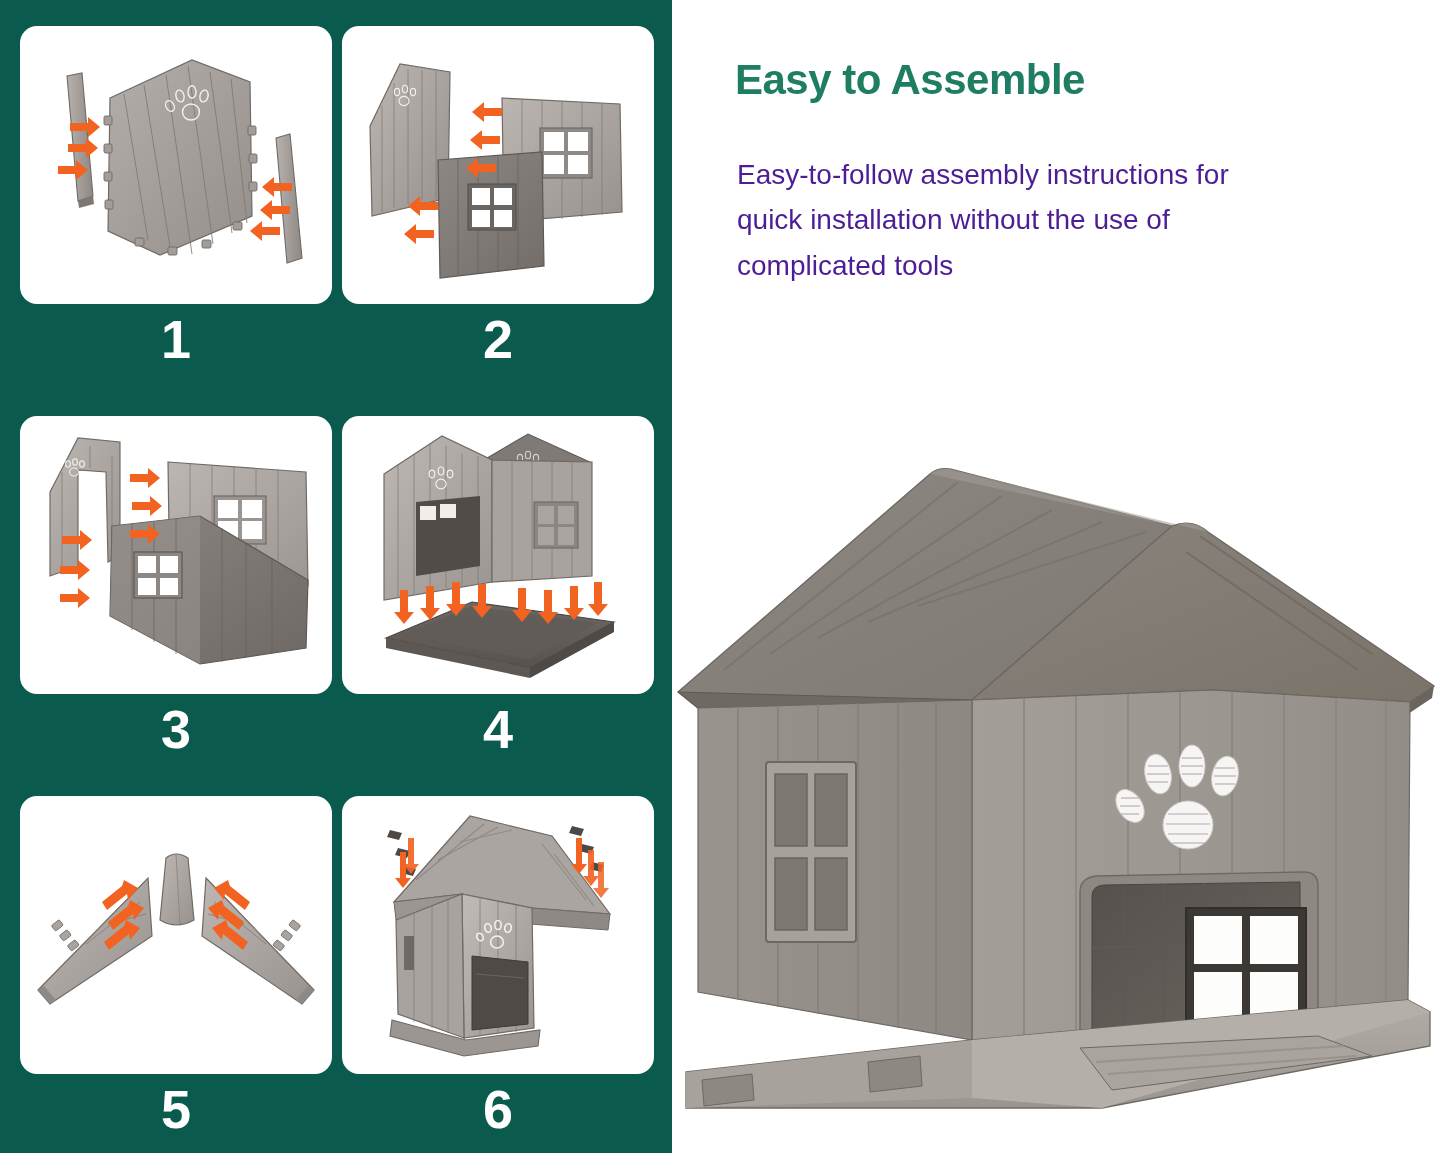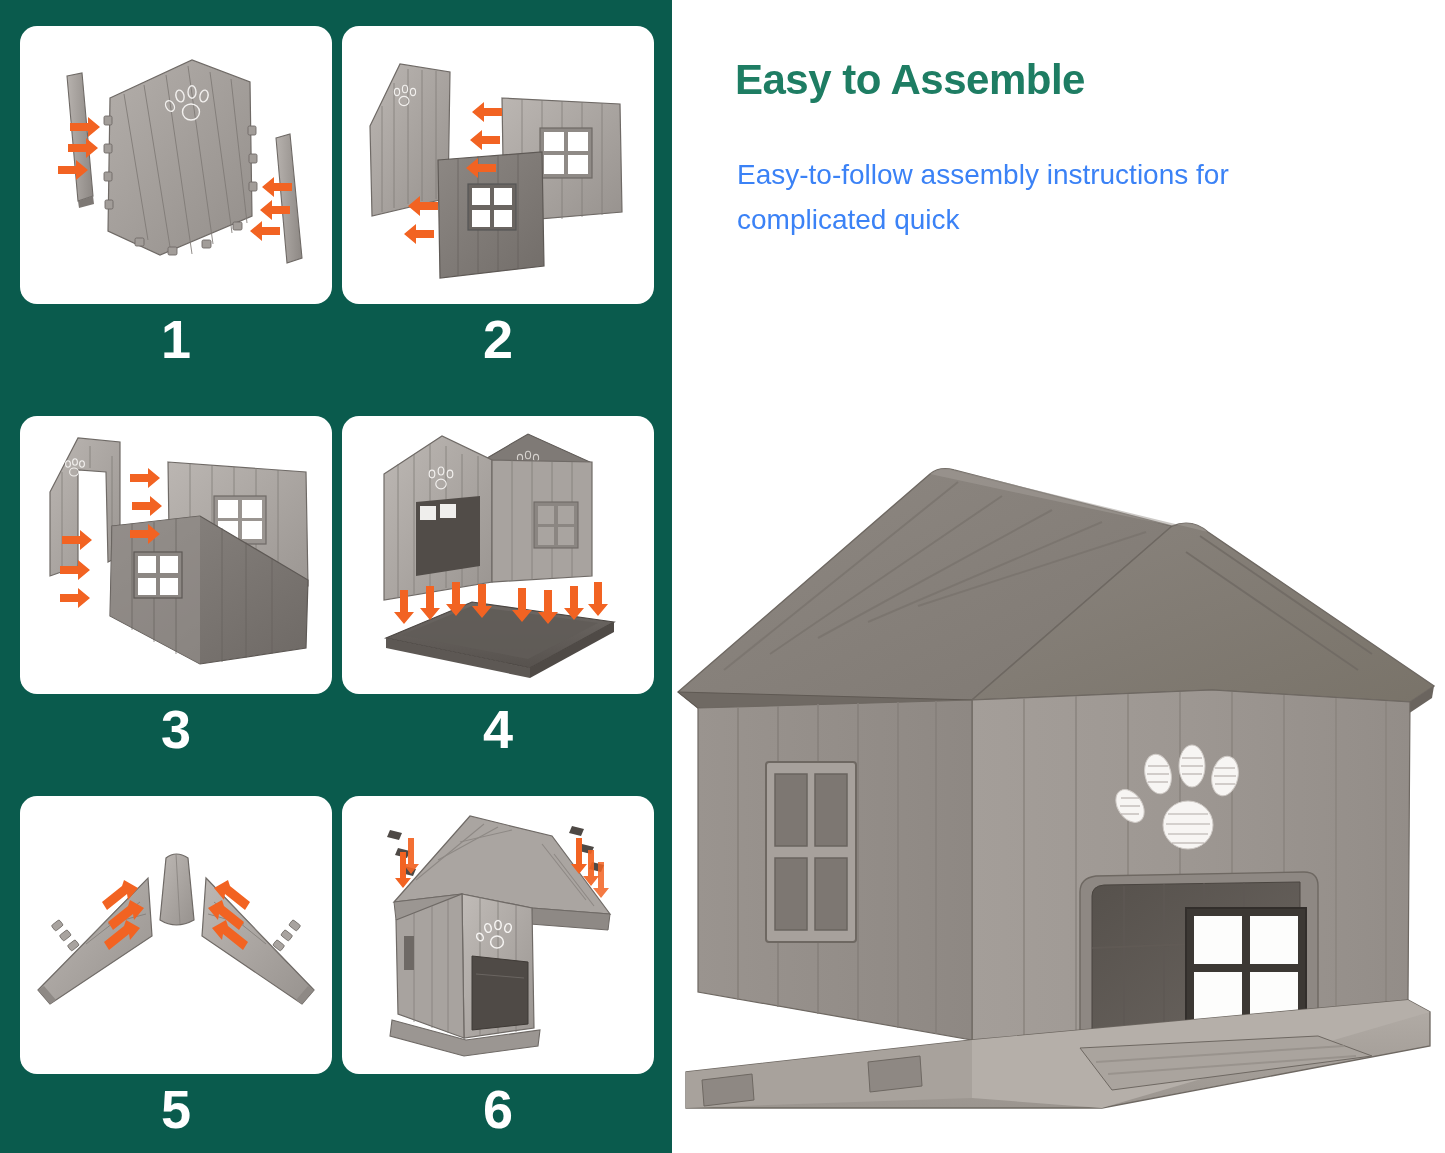"Easy-to-follow assembly instructions for" #subcopy { color: #3b82f6 -> #4c1d95 }
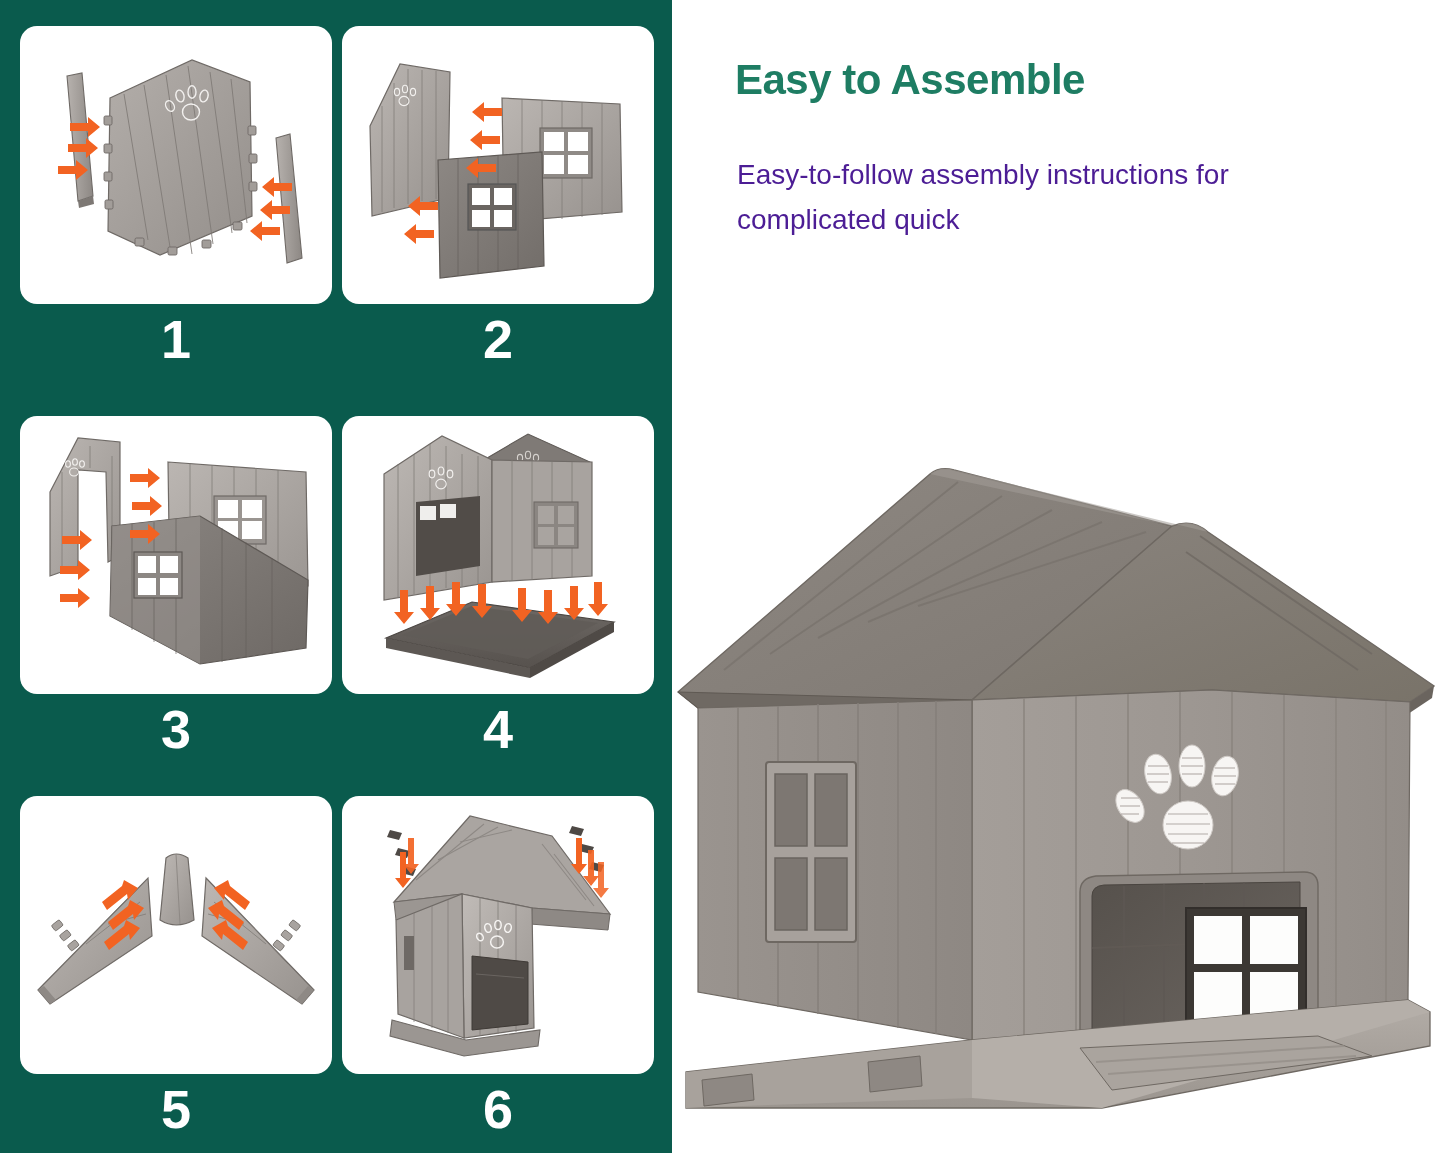"quick installation without the use" span { html: none -> <span>quick installation without the use of</span> }
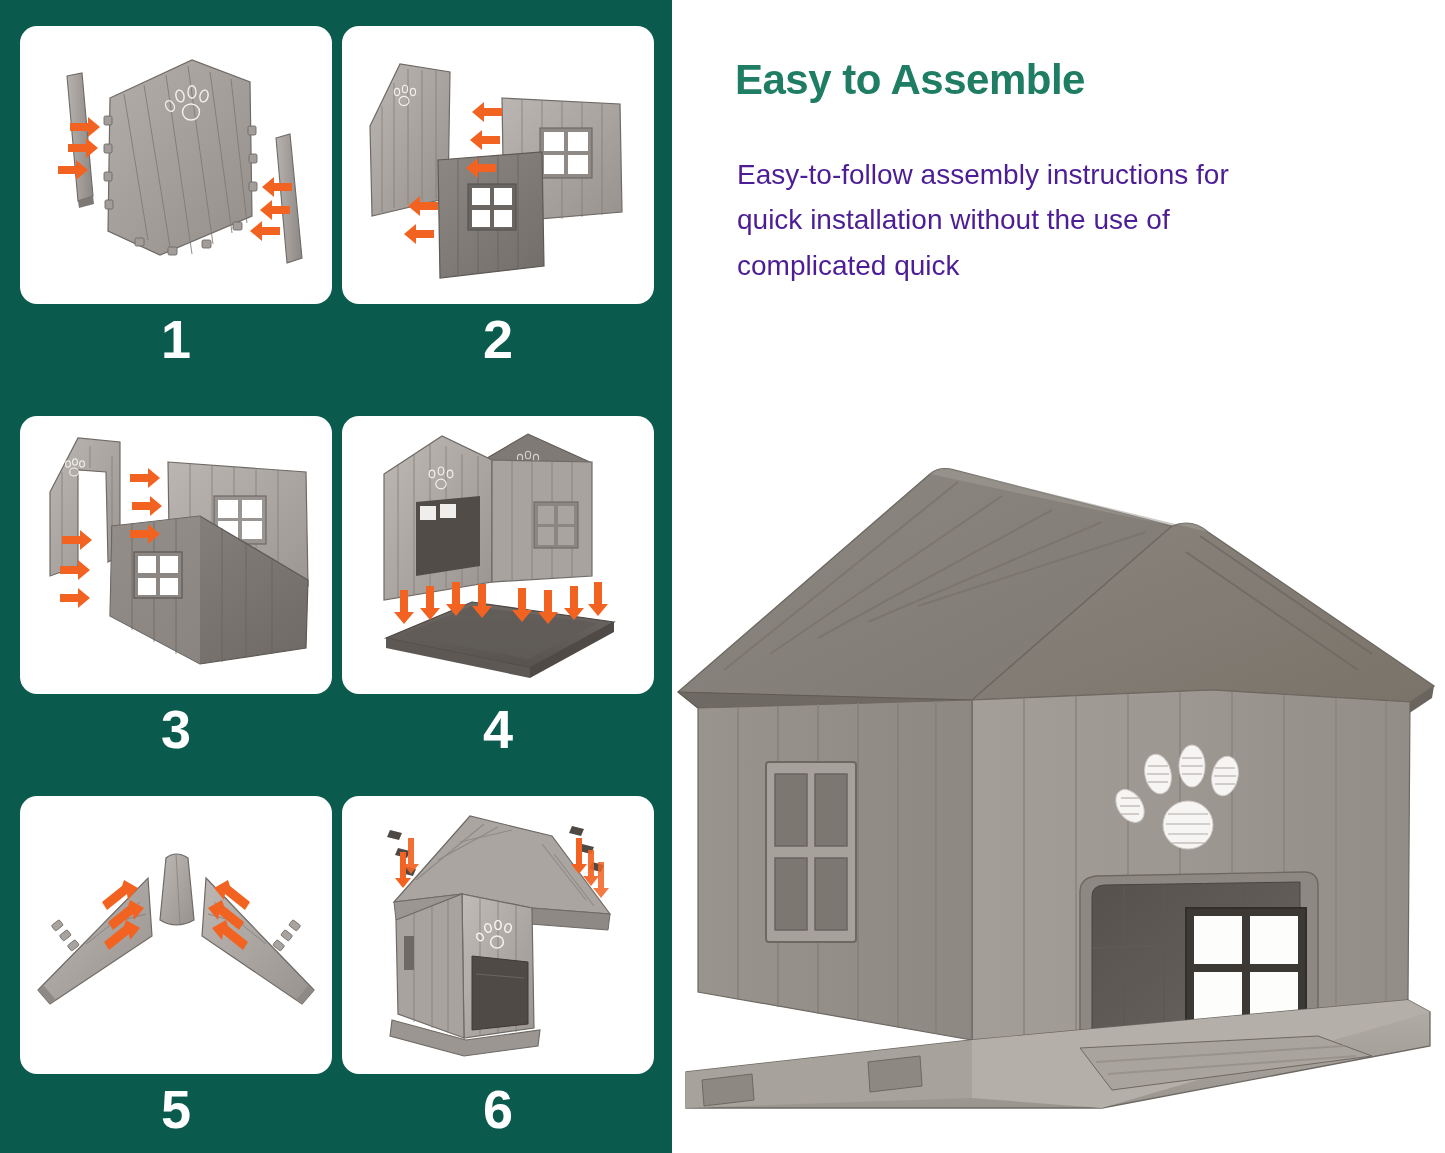"complicated quick" span { text: quick -> tools }
